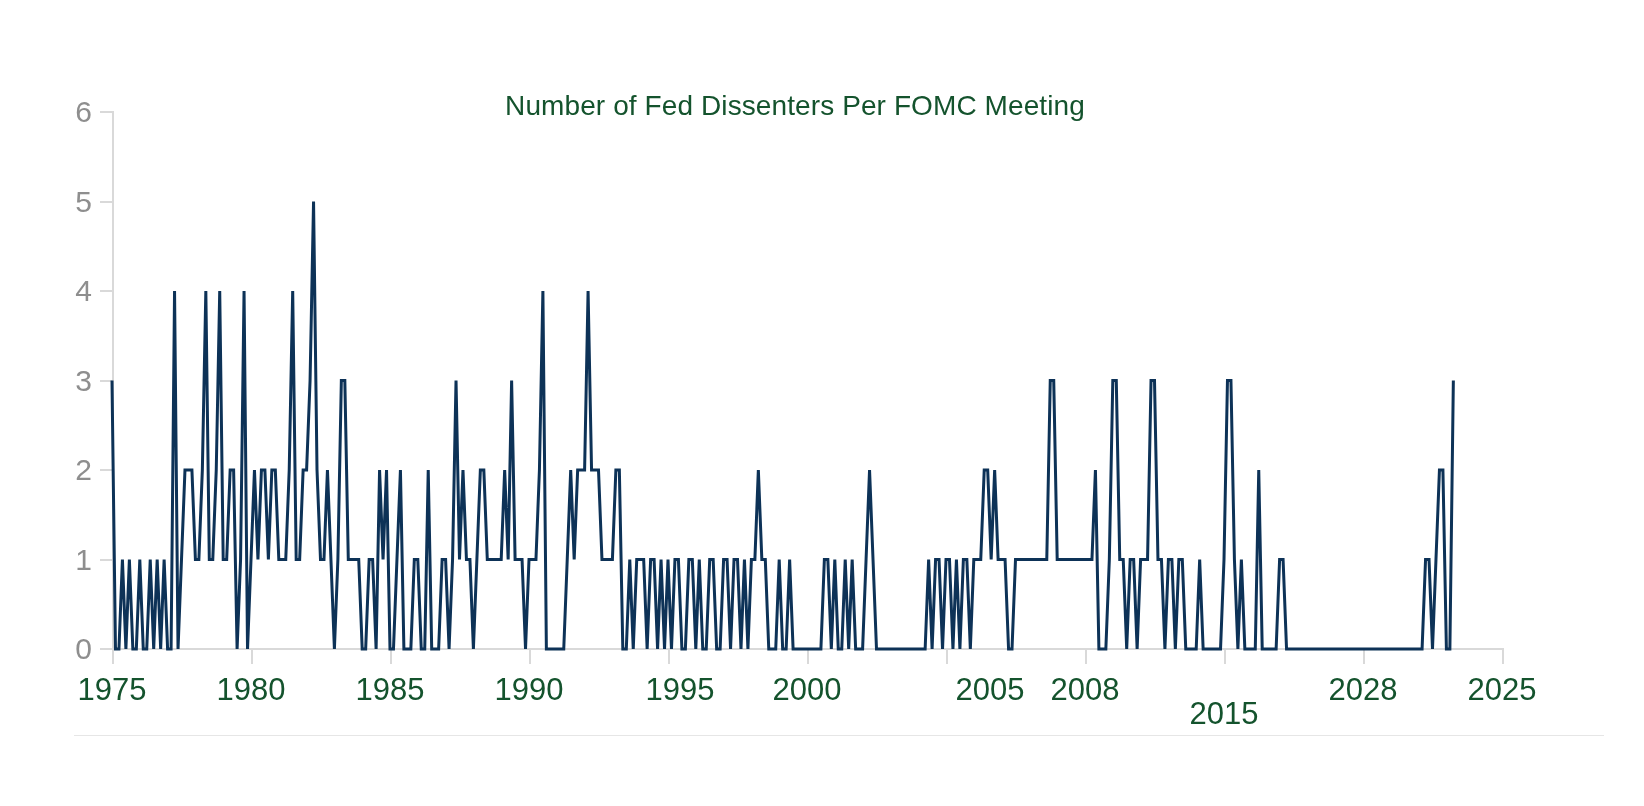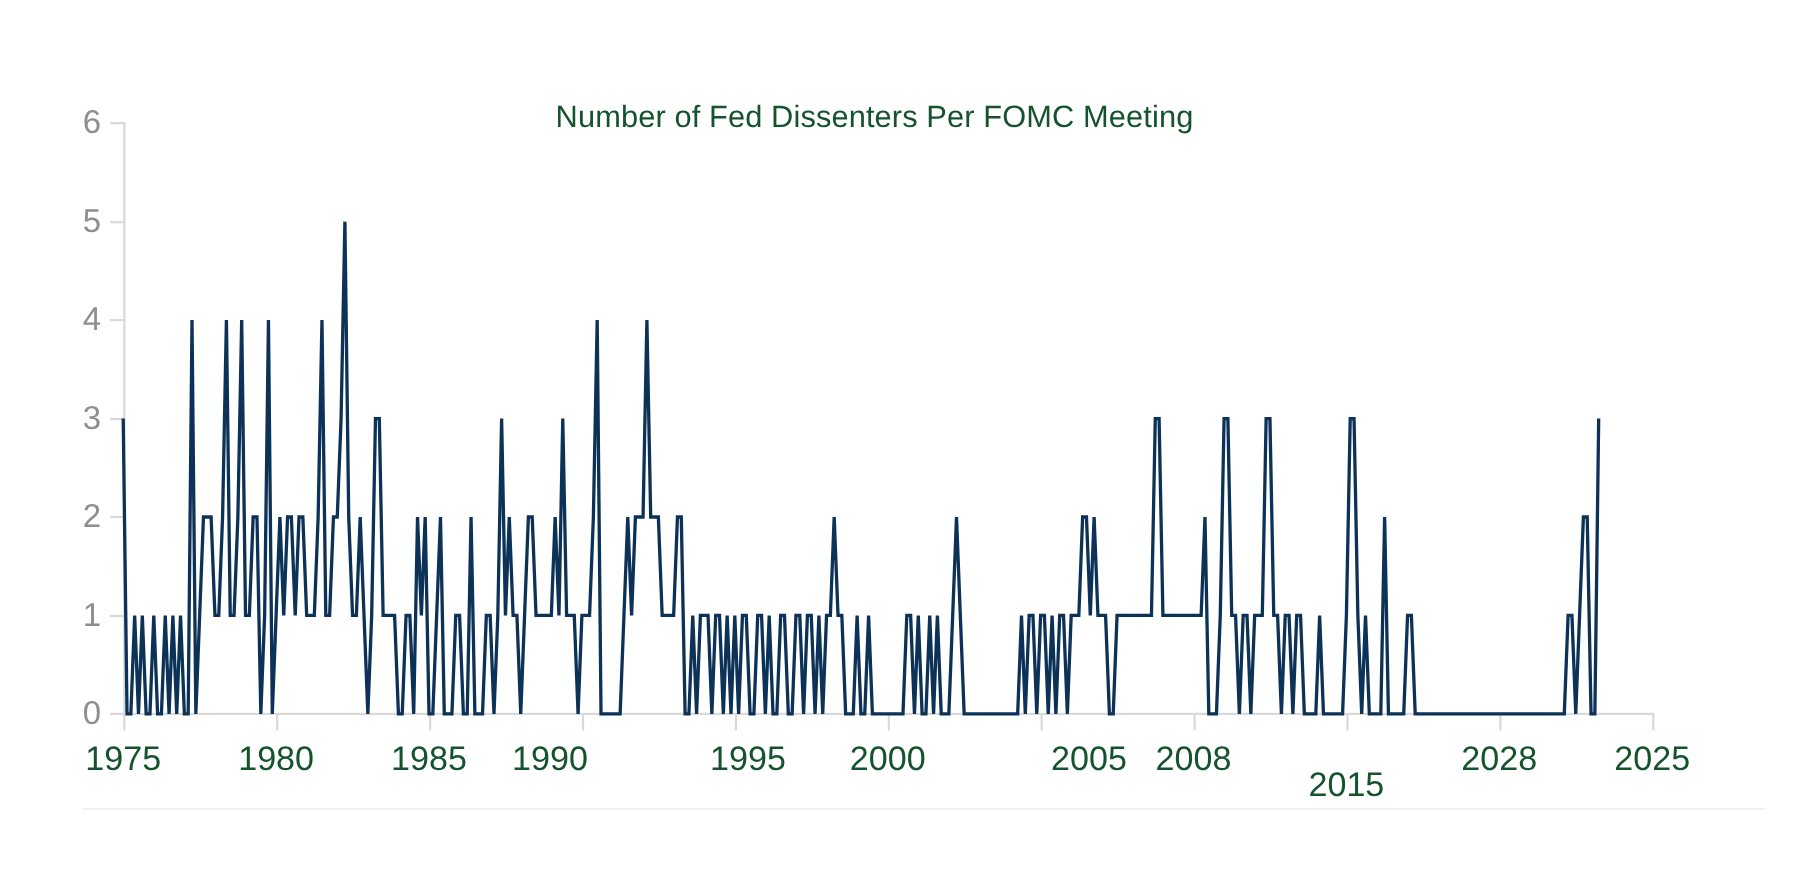"1990" div.xtick-label { left: 500px -> 529px }
